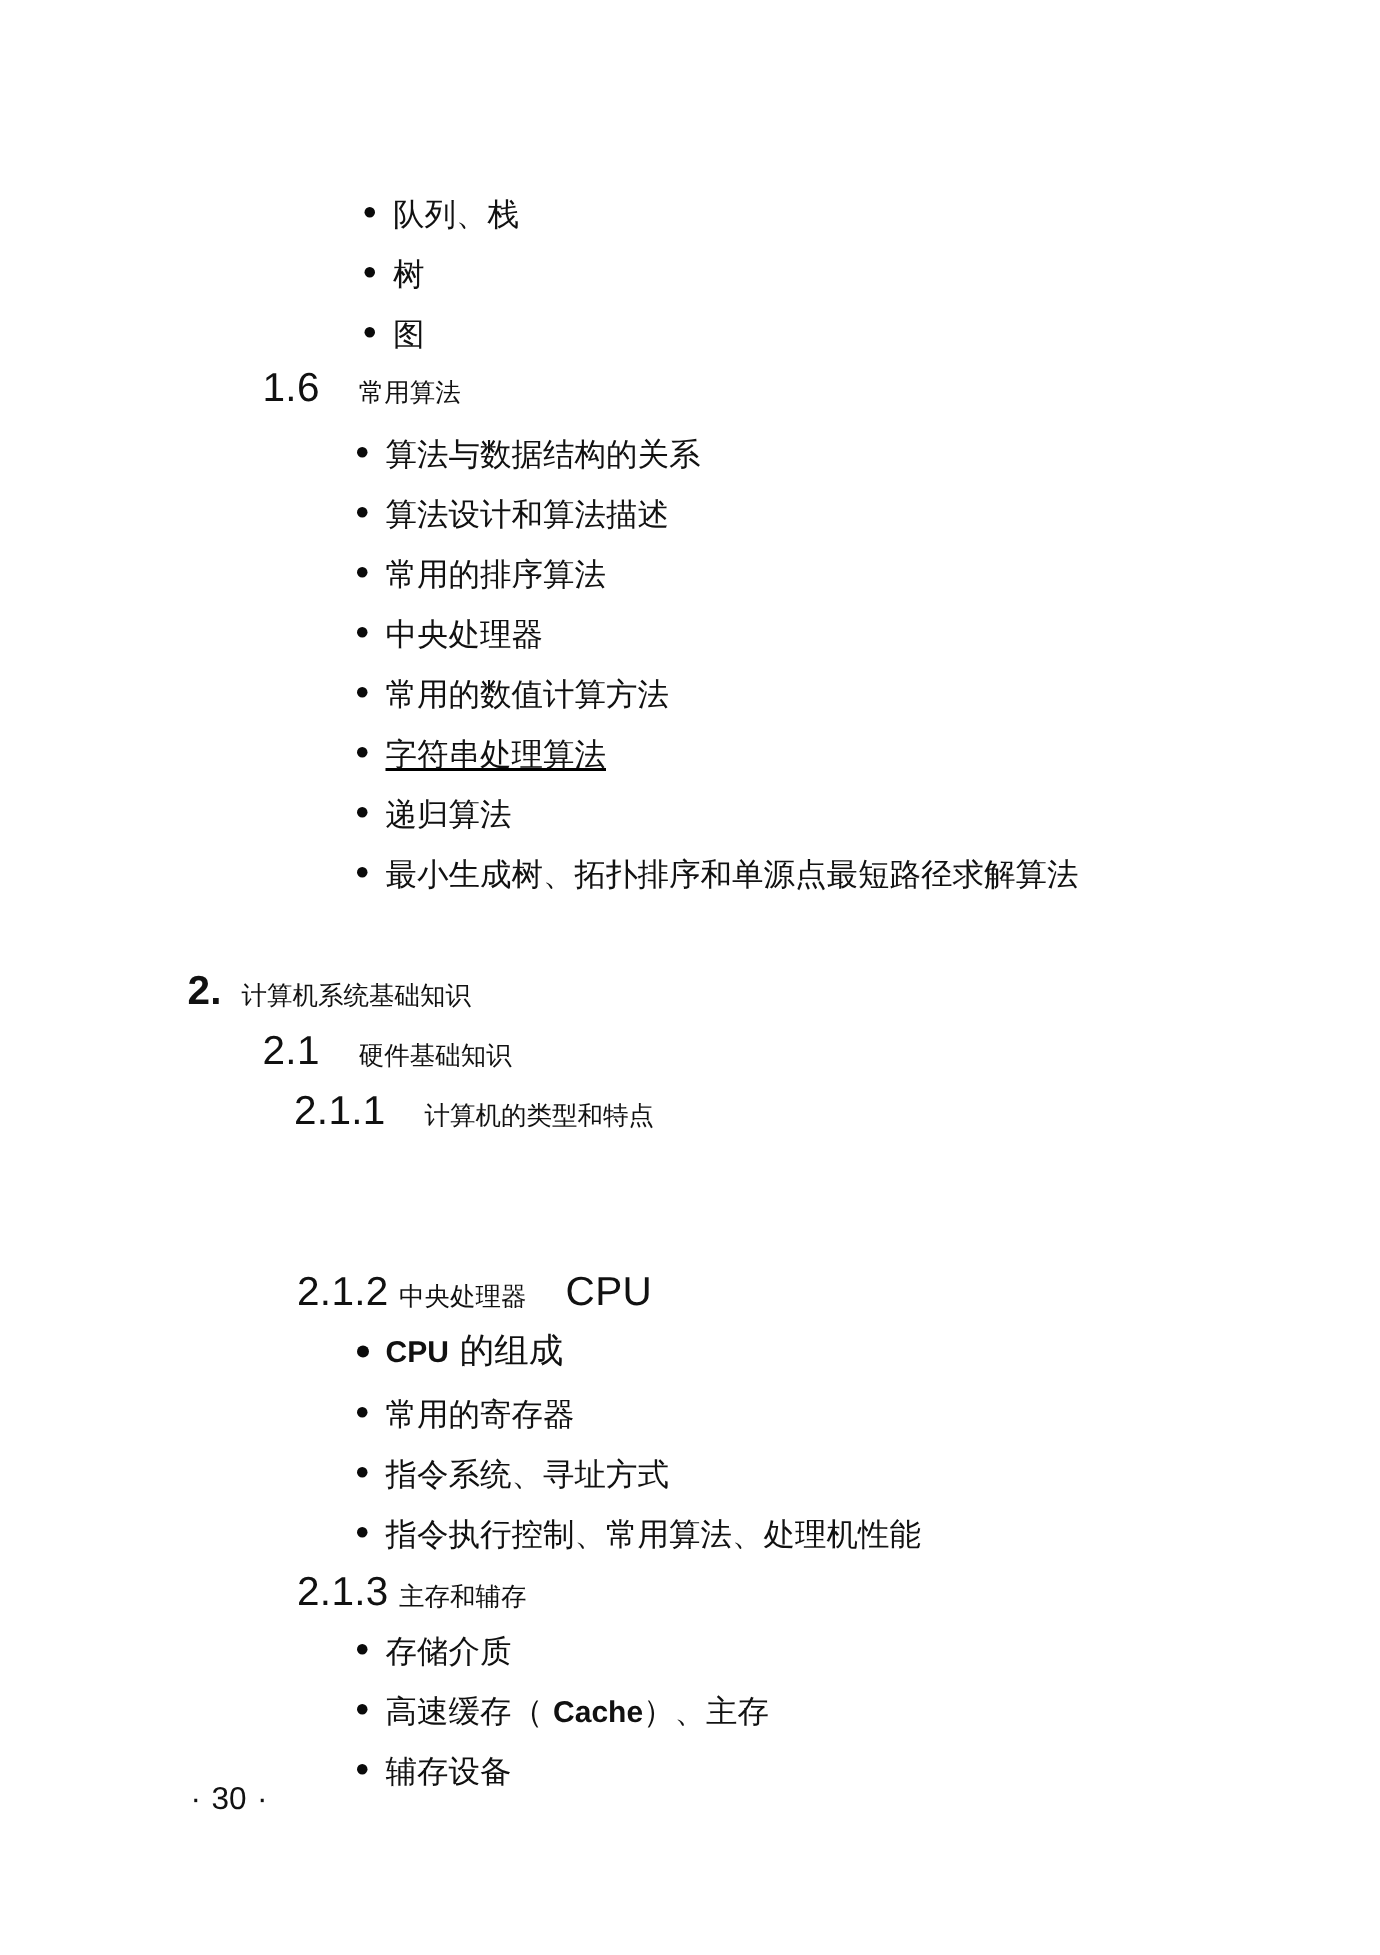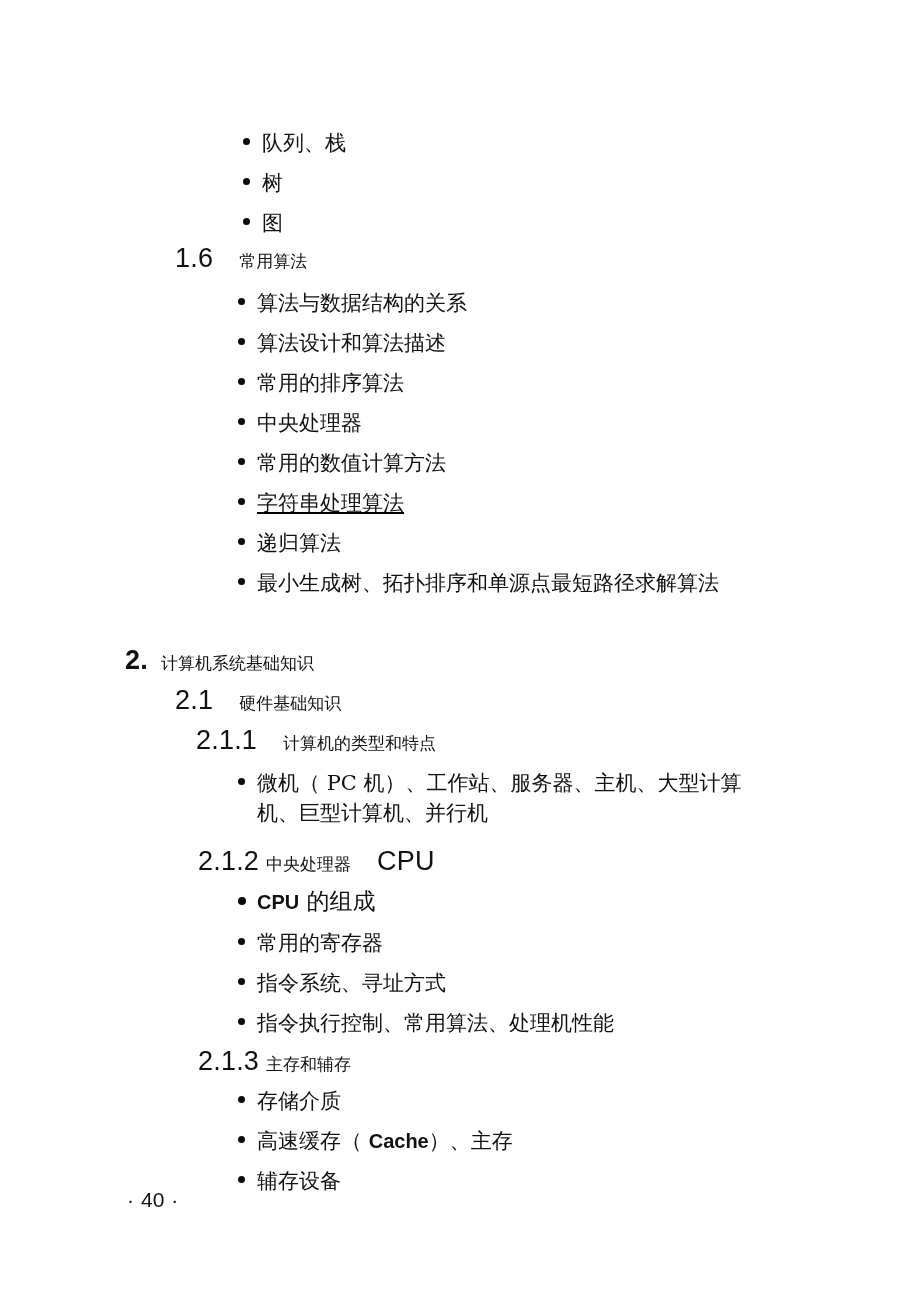"微机（ PC 机）、工作站、服务器、主机、大型计算机、巨型计算机、并行机" div.bullet-item { html: <div> <span></span> <span>微机（ PC 机）、工作站、服务器、主机、大型计算机、巨型计算机、并行机</span> </div> -> none }
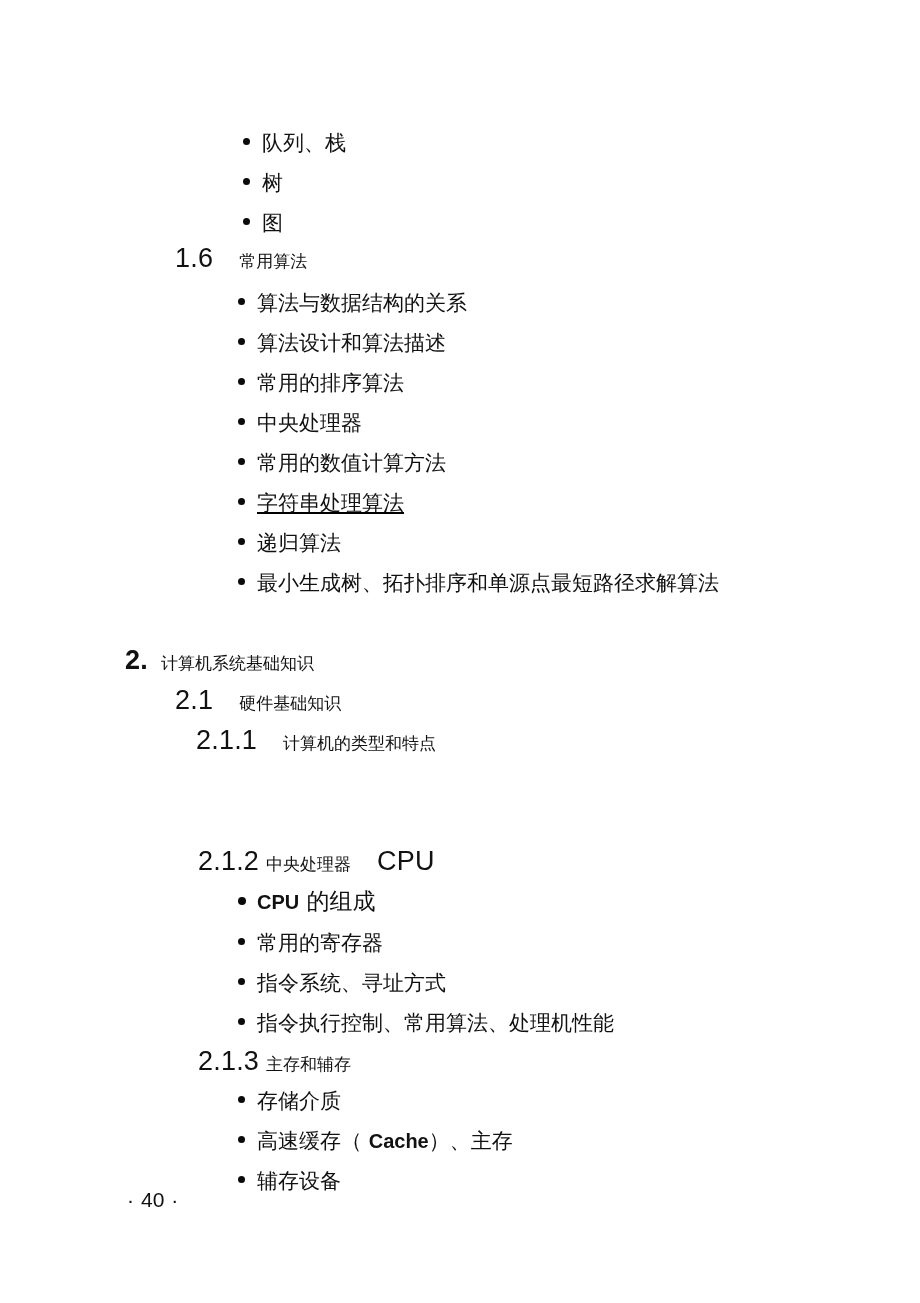"40" span { text: 40 -> 30 }
